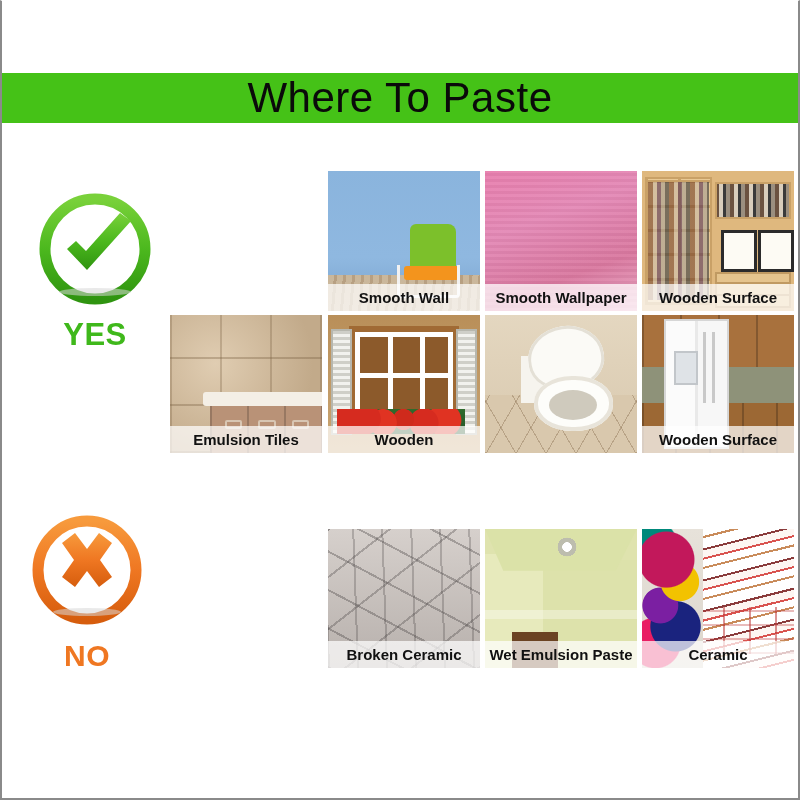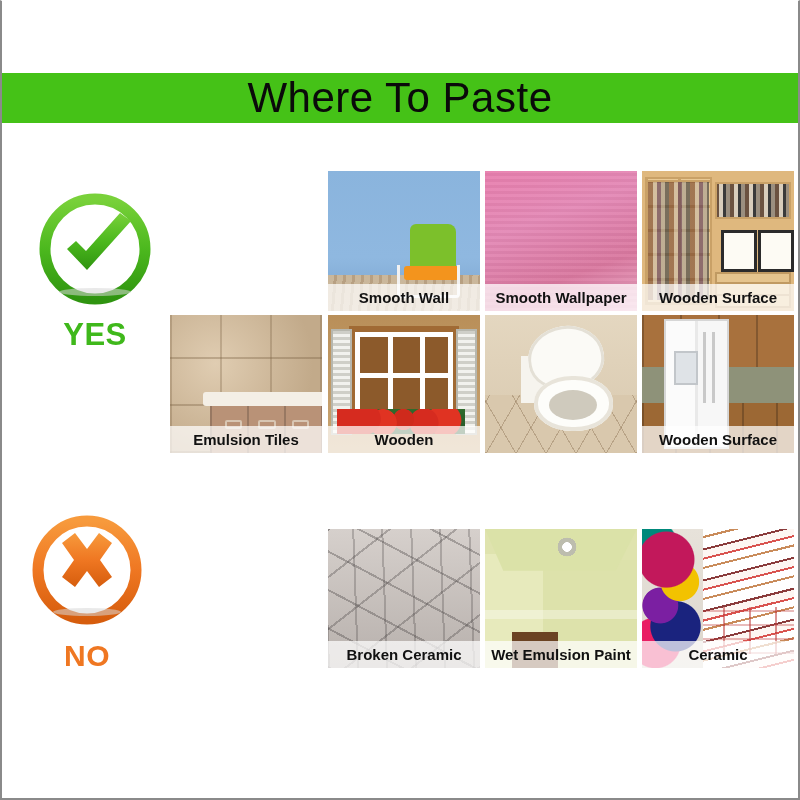"Wet Emulsion Paint" span.caption-text { text: Paint -> Paste }
